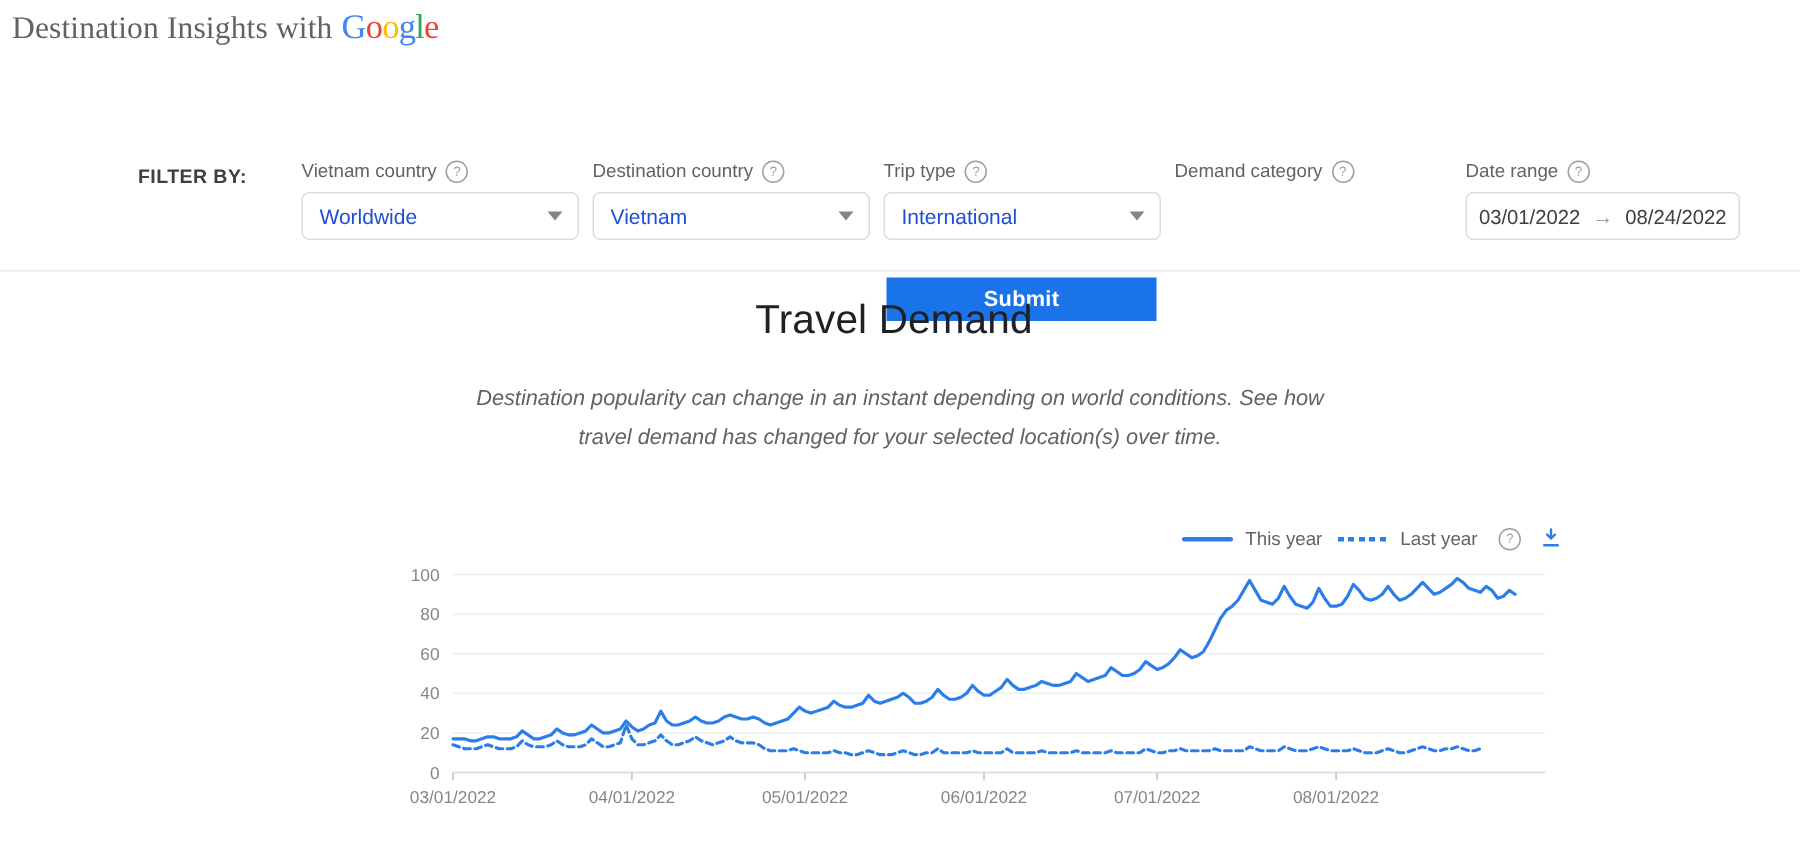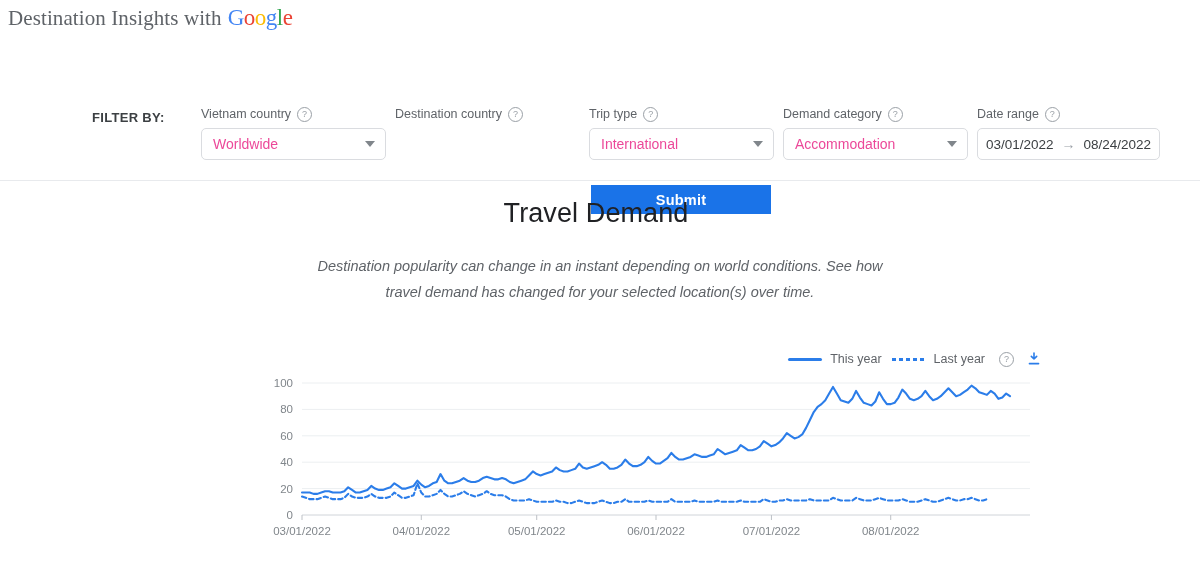"Worldwide" .select-box { color: #ec4899 -> #1d4ed8 }
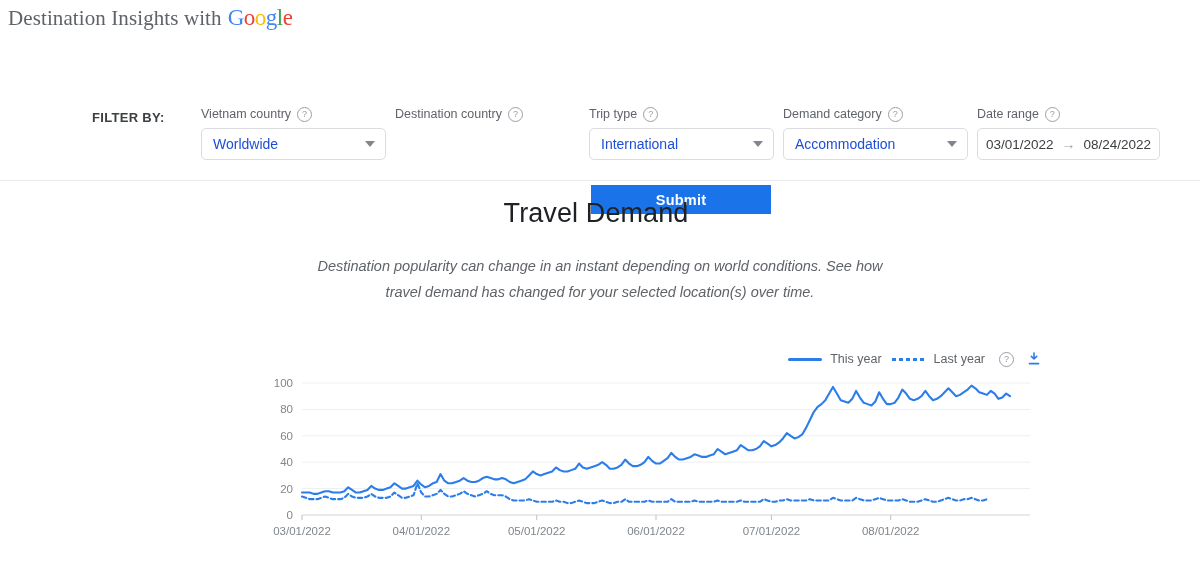"Vietnam" div.select-box { html: none -> <div> <span>Vietnam</span> <span></span> </div> }
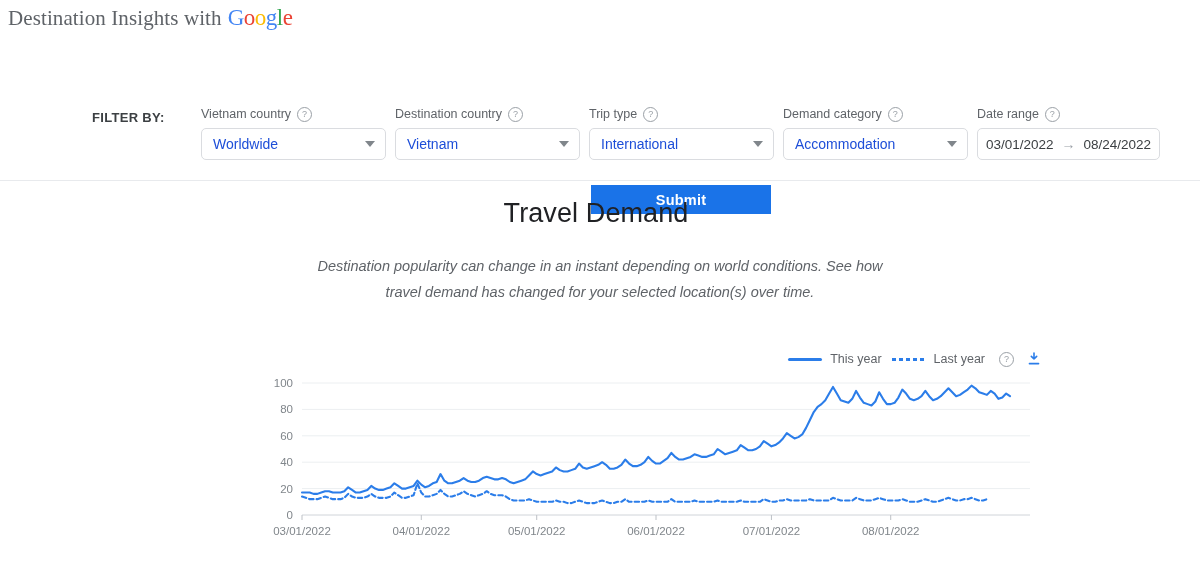"Accommodation" div.select-box { html: <div> <span>Accommodation</span> <span></span> </div> -> none }
